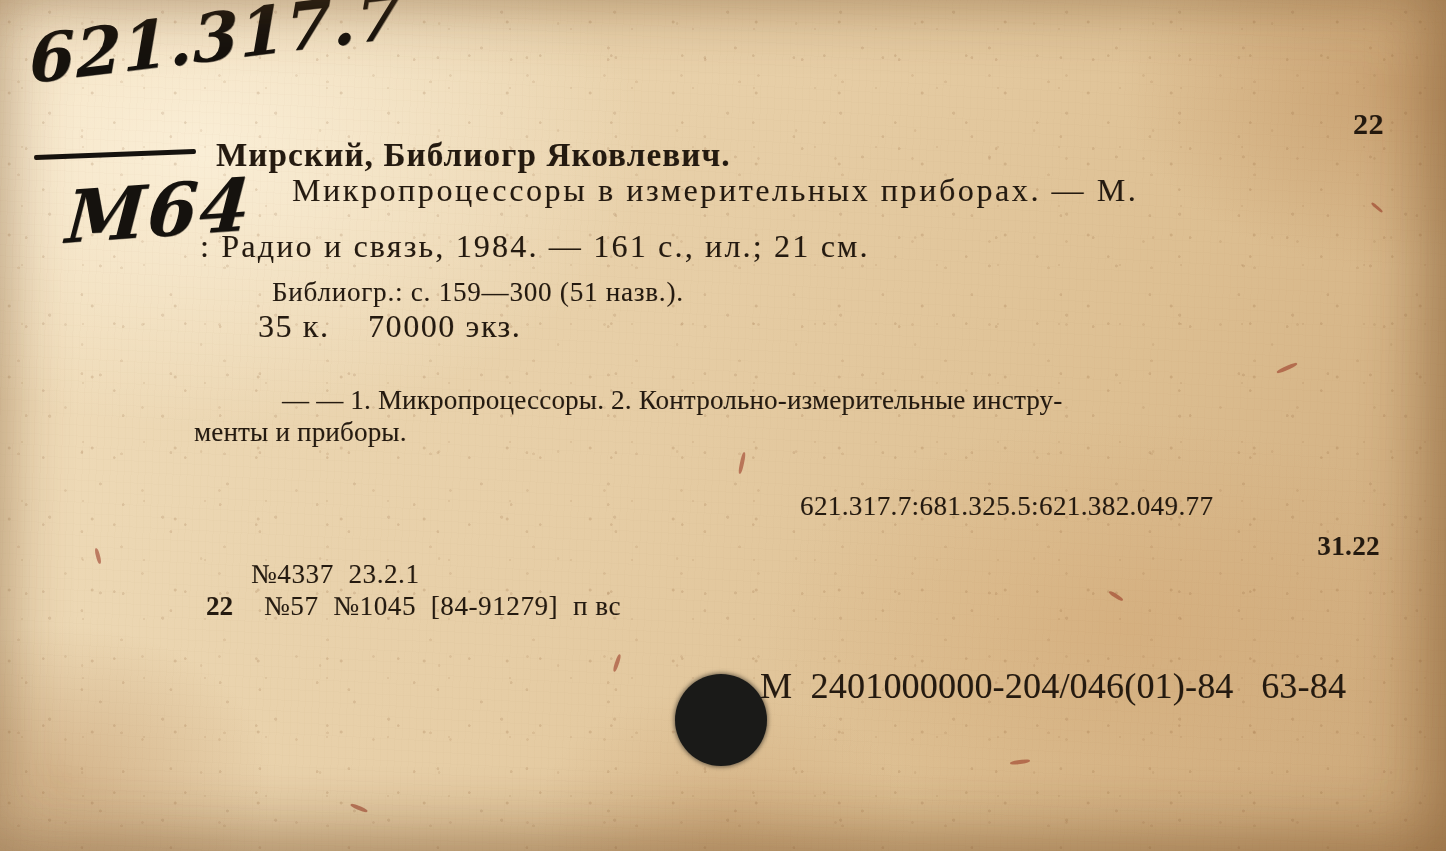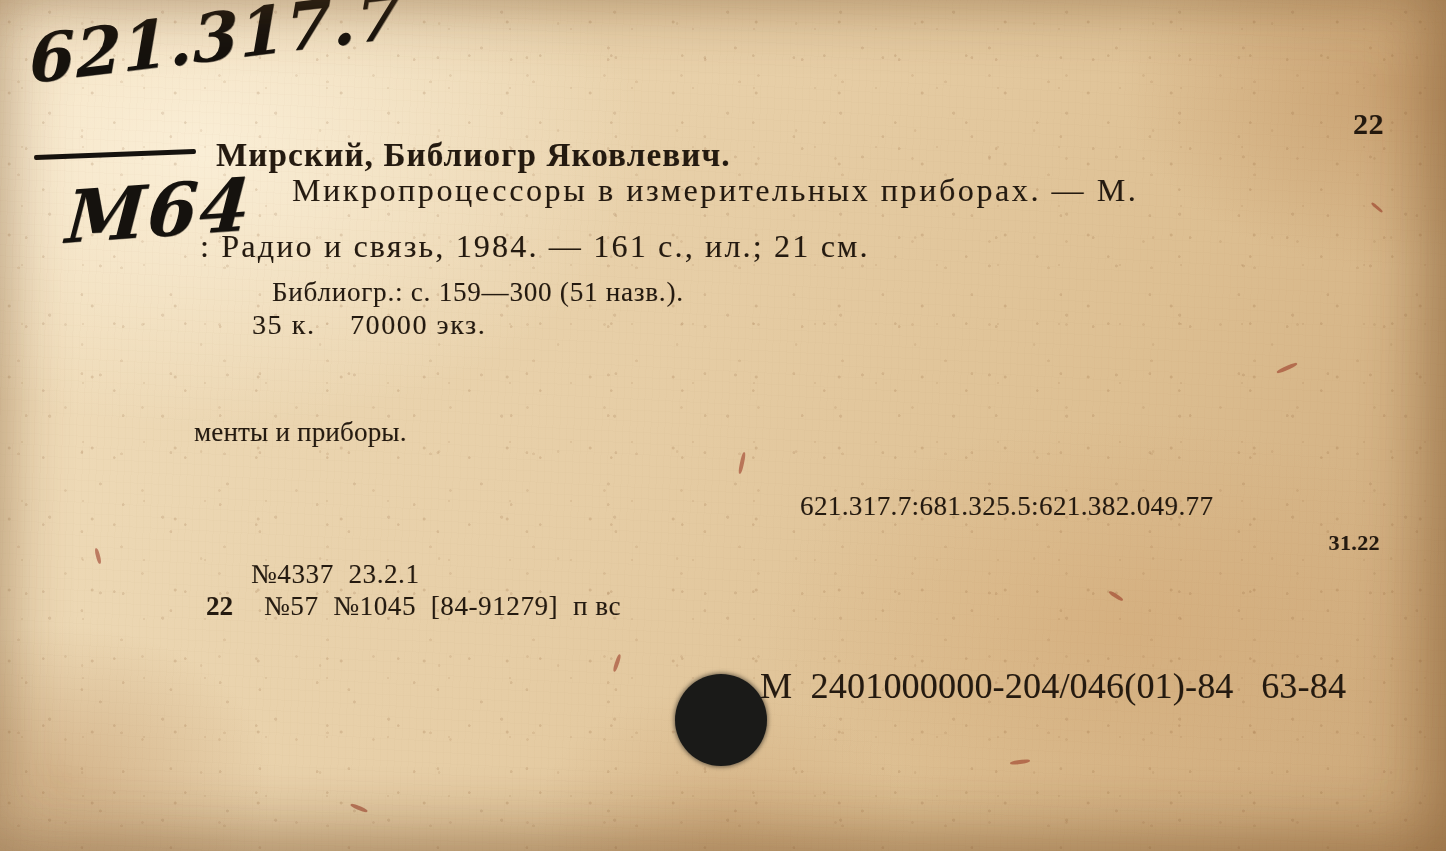"35 к. 70000 экз." .price { font-size: 28px -> 32px; left: 252px -> 258px }
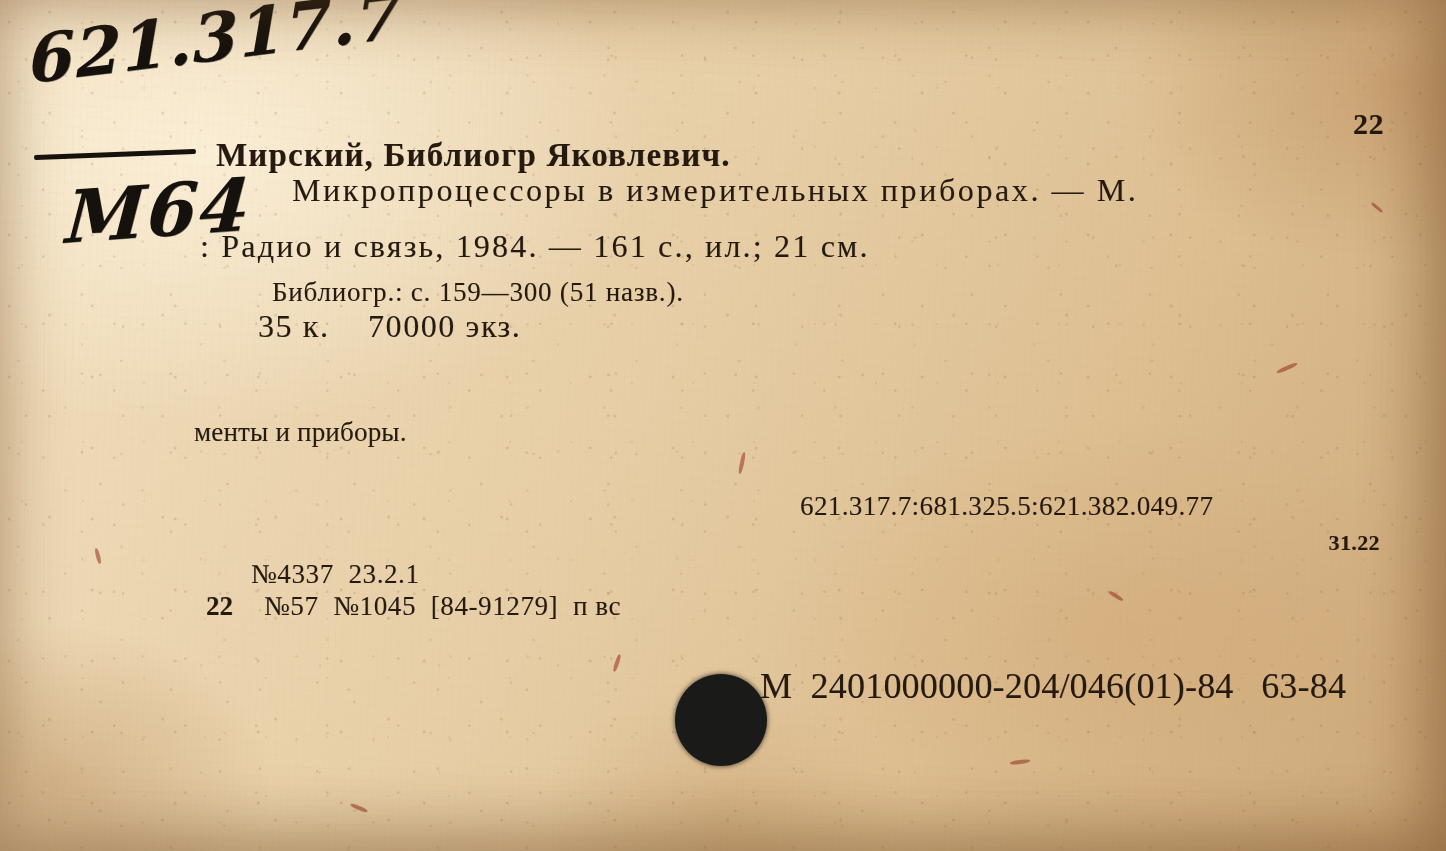"— — 1. Микропроцессоры. 2." div.t { html: none -> <div>— — 1. Микропроцессоры. 2. Контрольно-измерительные инстру-</div> }
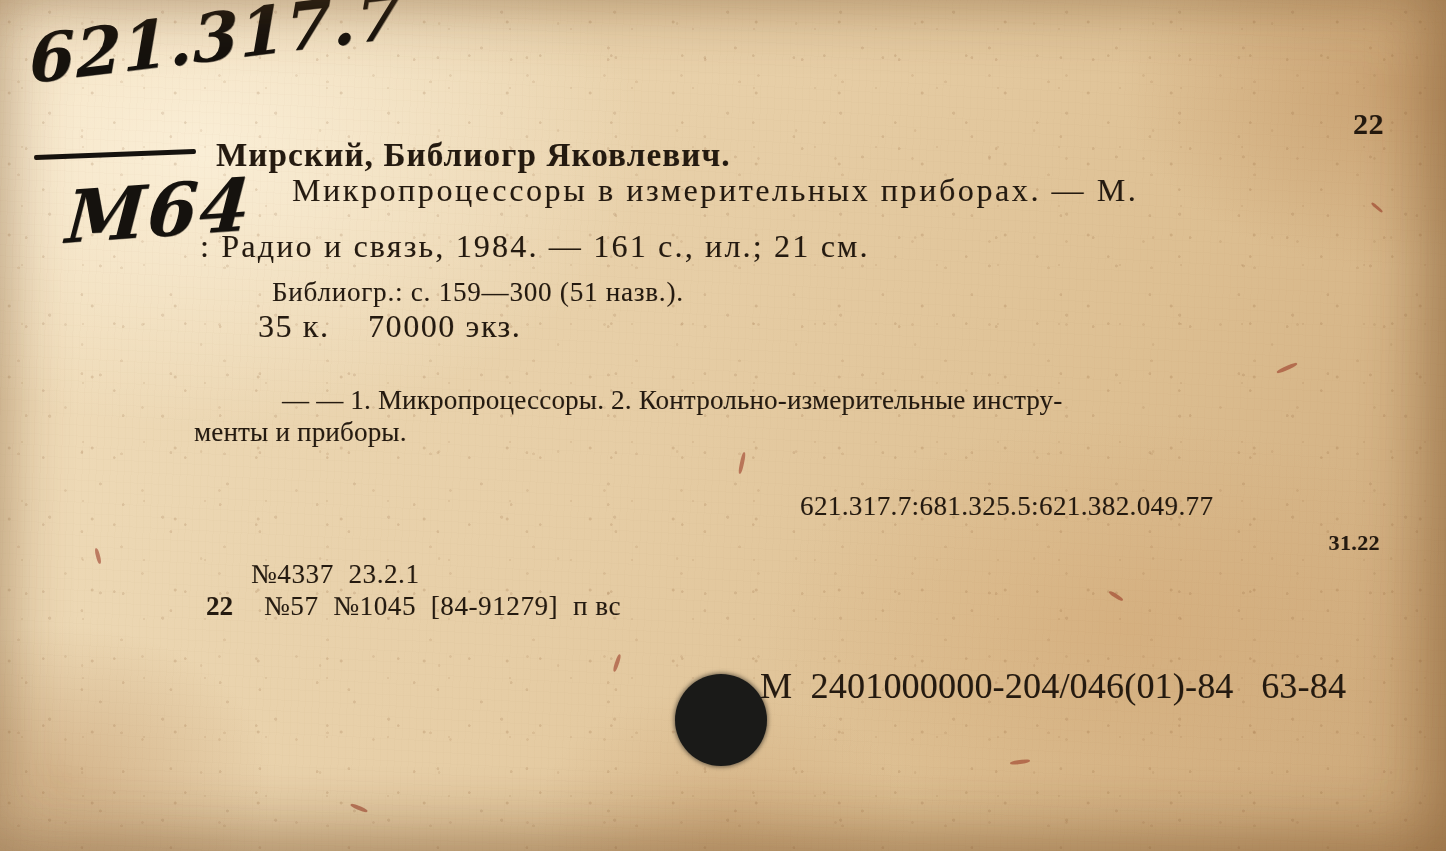"31.22" .bbk { font-size: 22px -> 27px }
